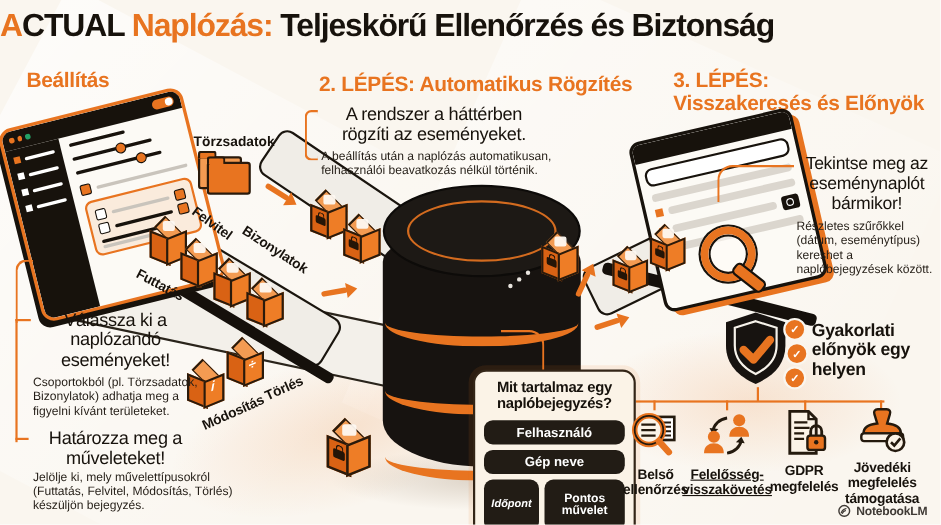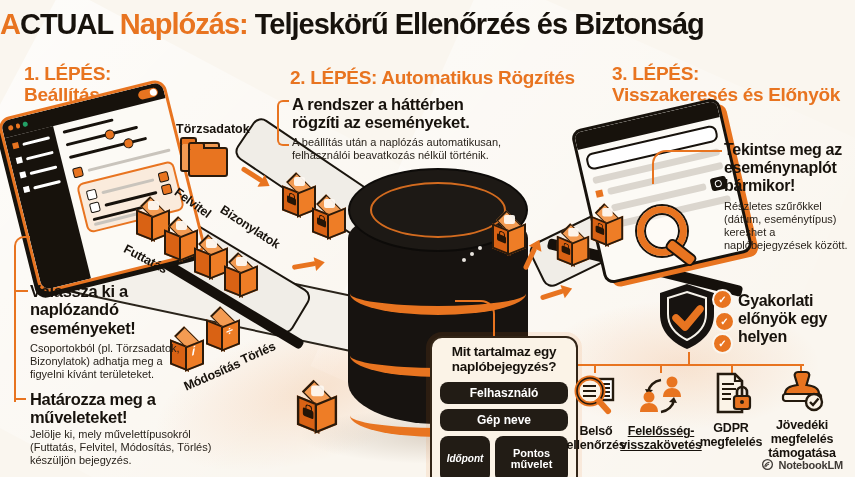"1. LÉPÉS:" div { html: <div>1. LÉPÉS:</div> -> none }
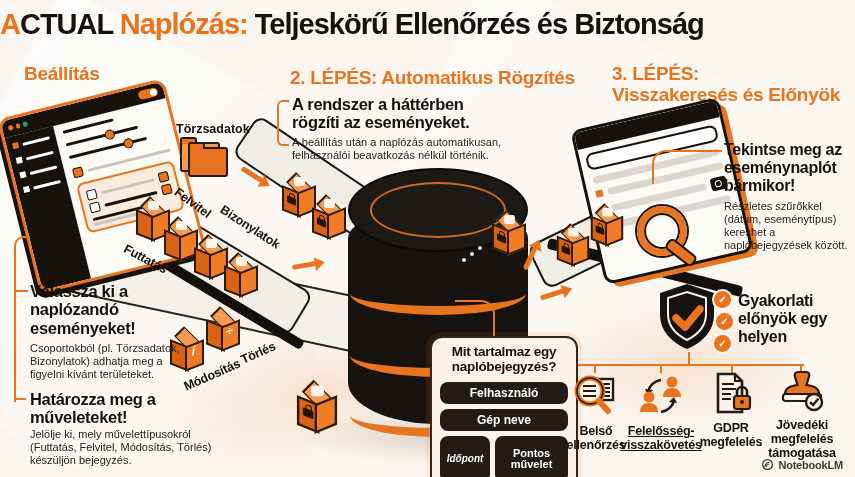"A rendszer a háttérben rögzíti" .pt-title { font-weight: 700 -> 400; text-align: none -> center }
